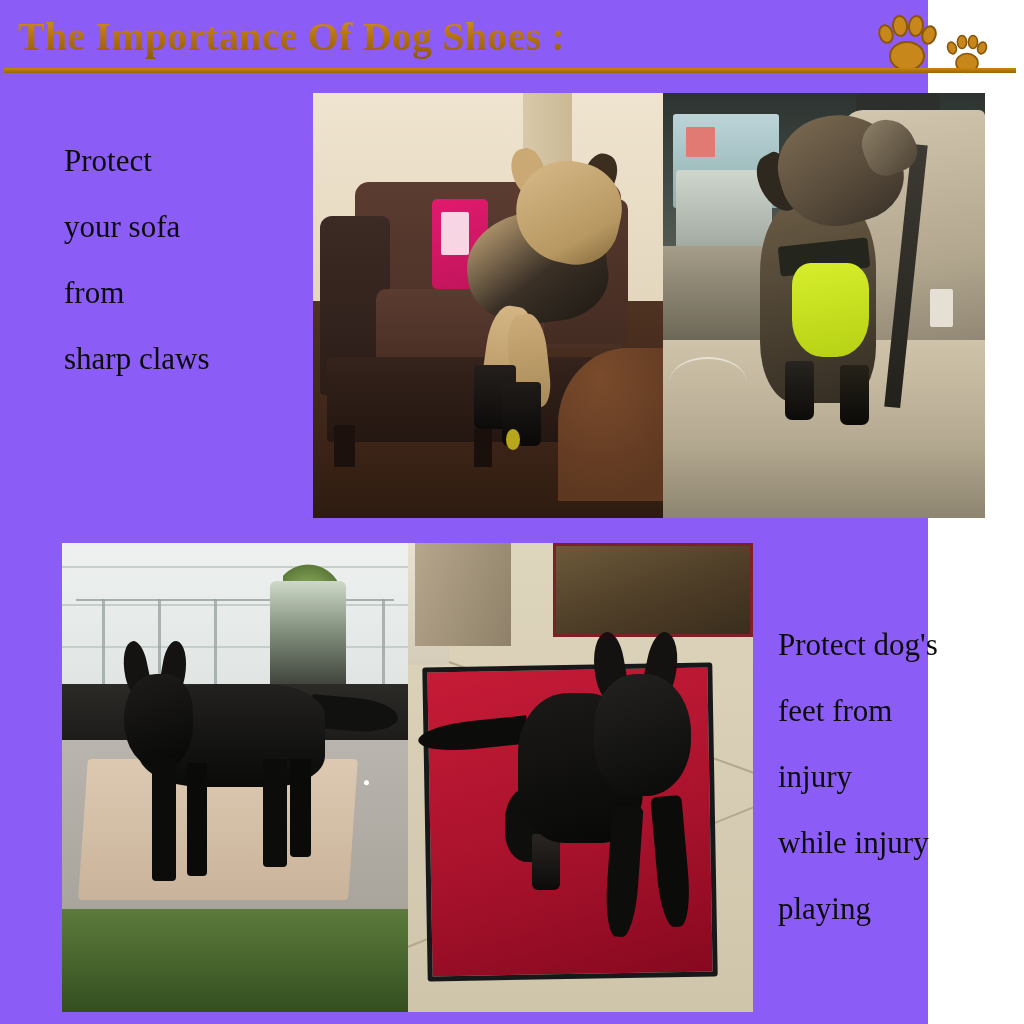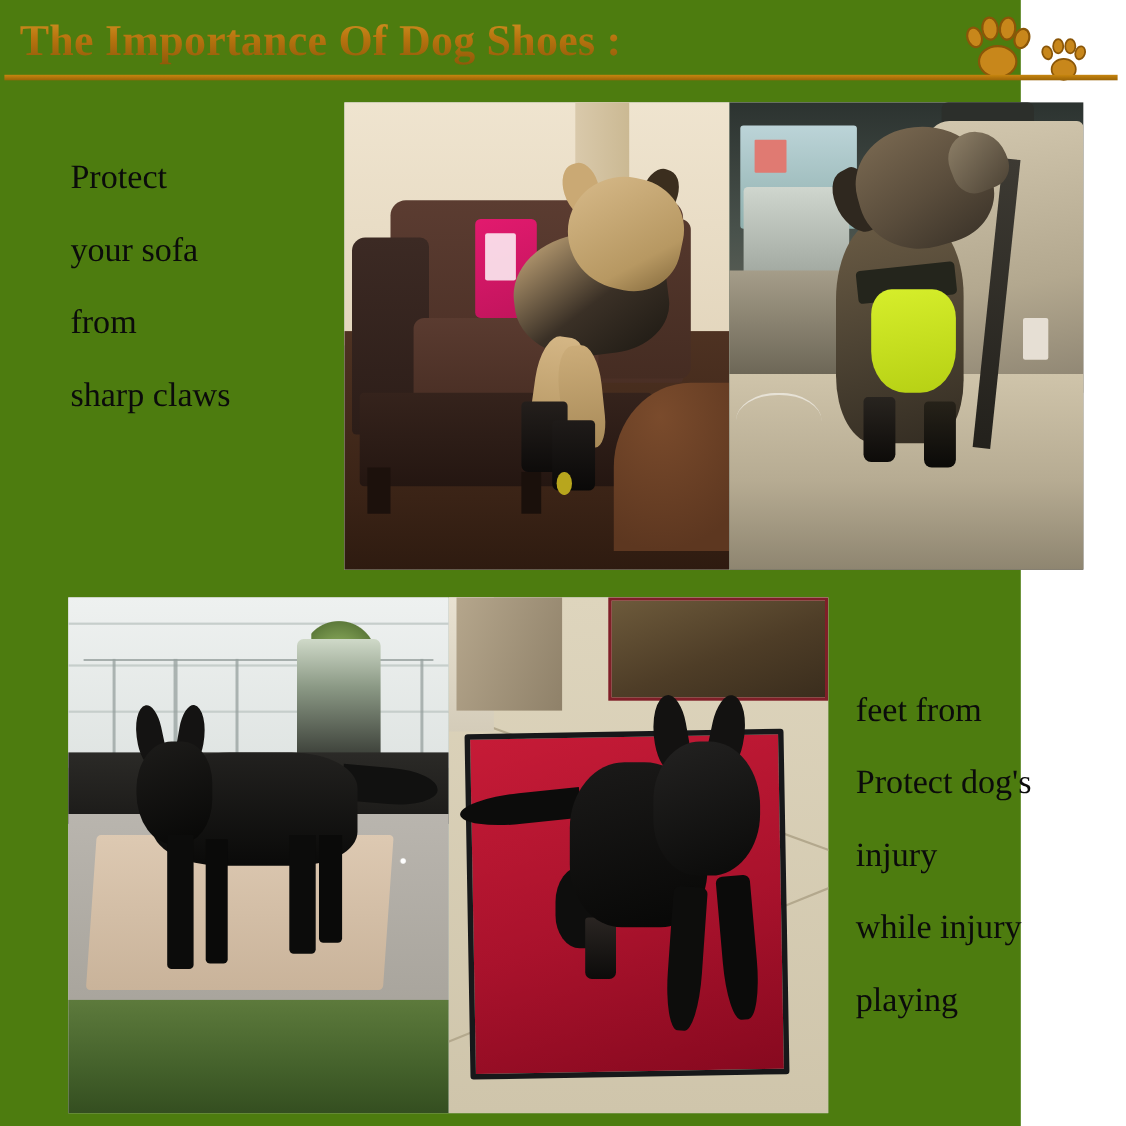"The Importance Of Dog Shoes" .page { background: #4d7c0f -> #8b5cf6 }
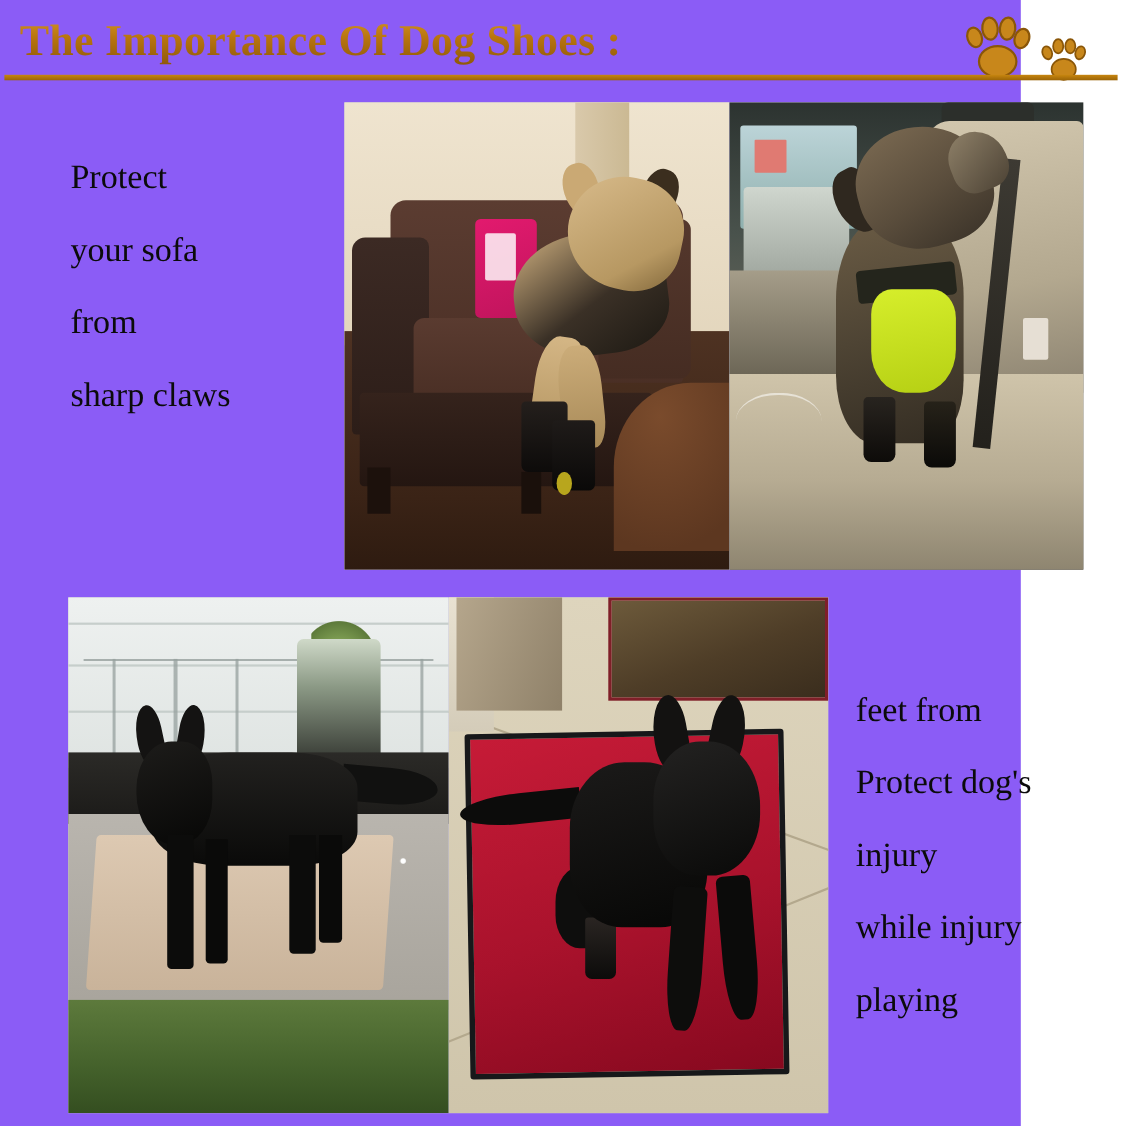"feet from" span.line { order: before "Protect dog's" -> after "Protect dog's" }
